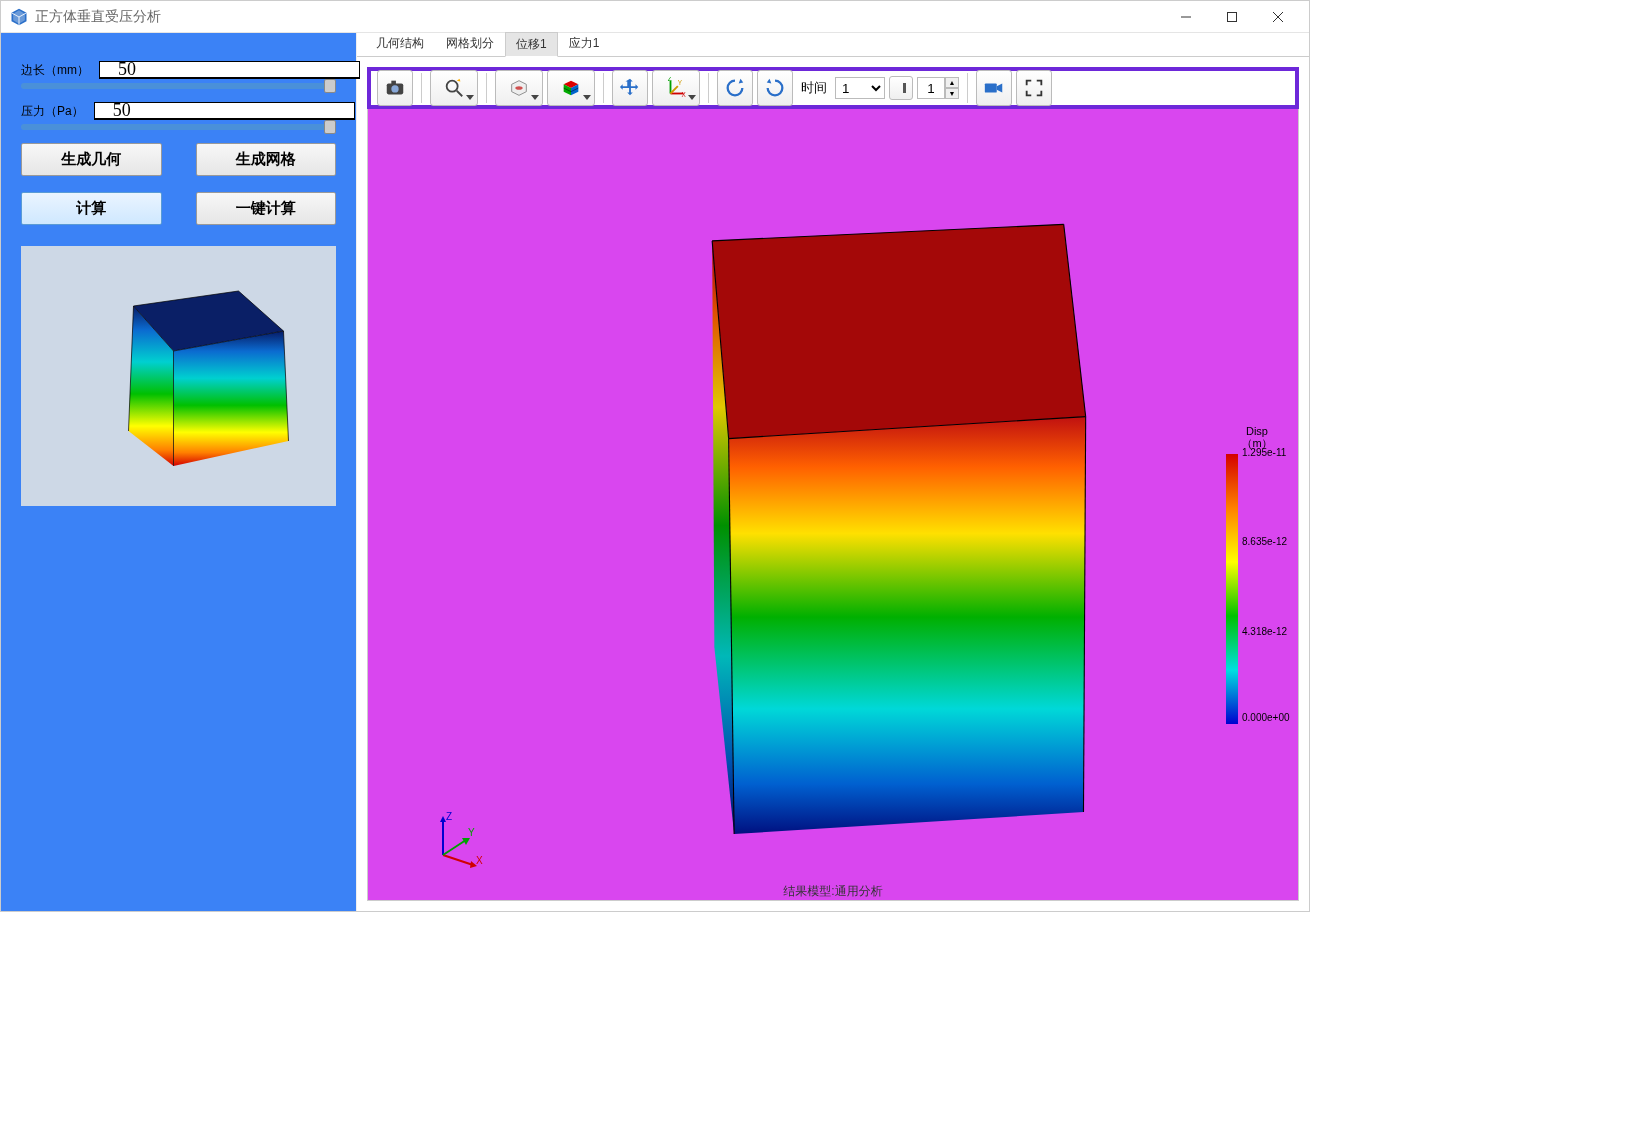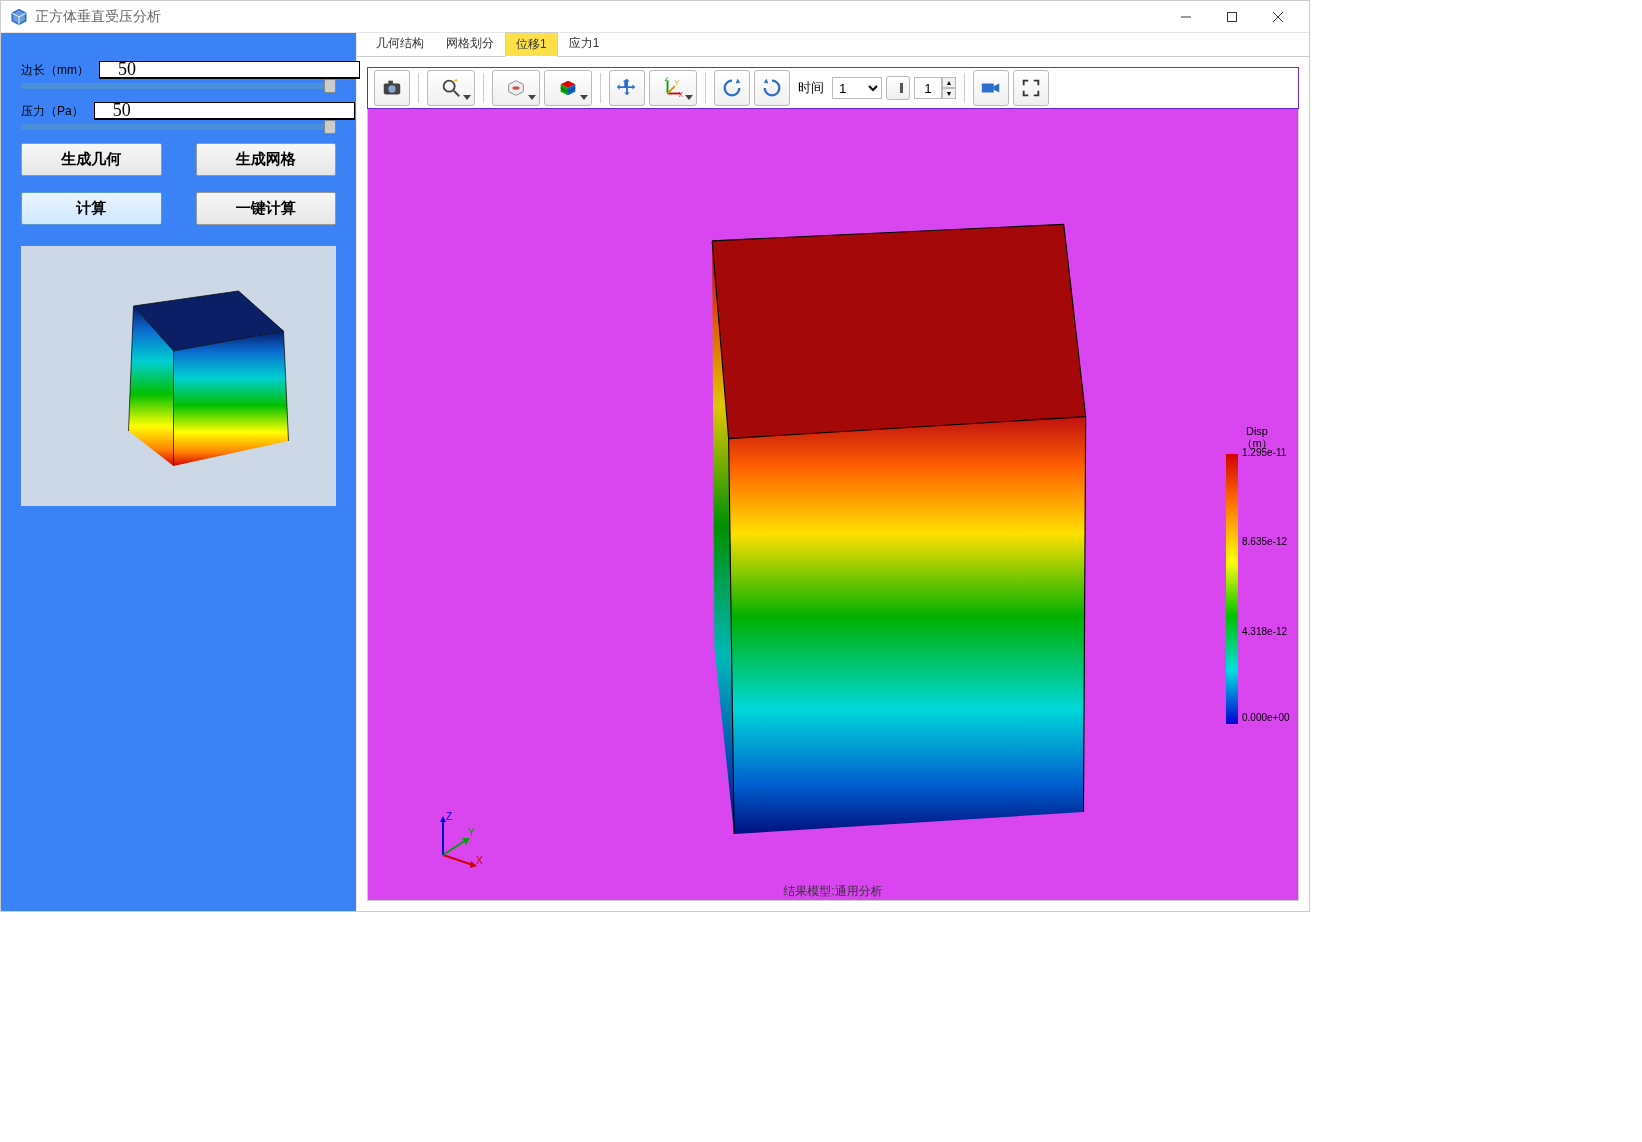"位移1" .tab.active { background: #fde047 -> #e5e5e5 }
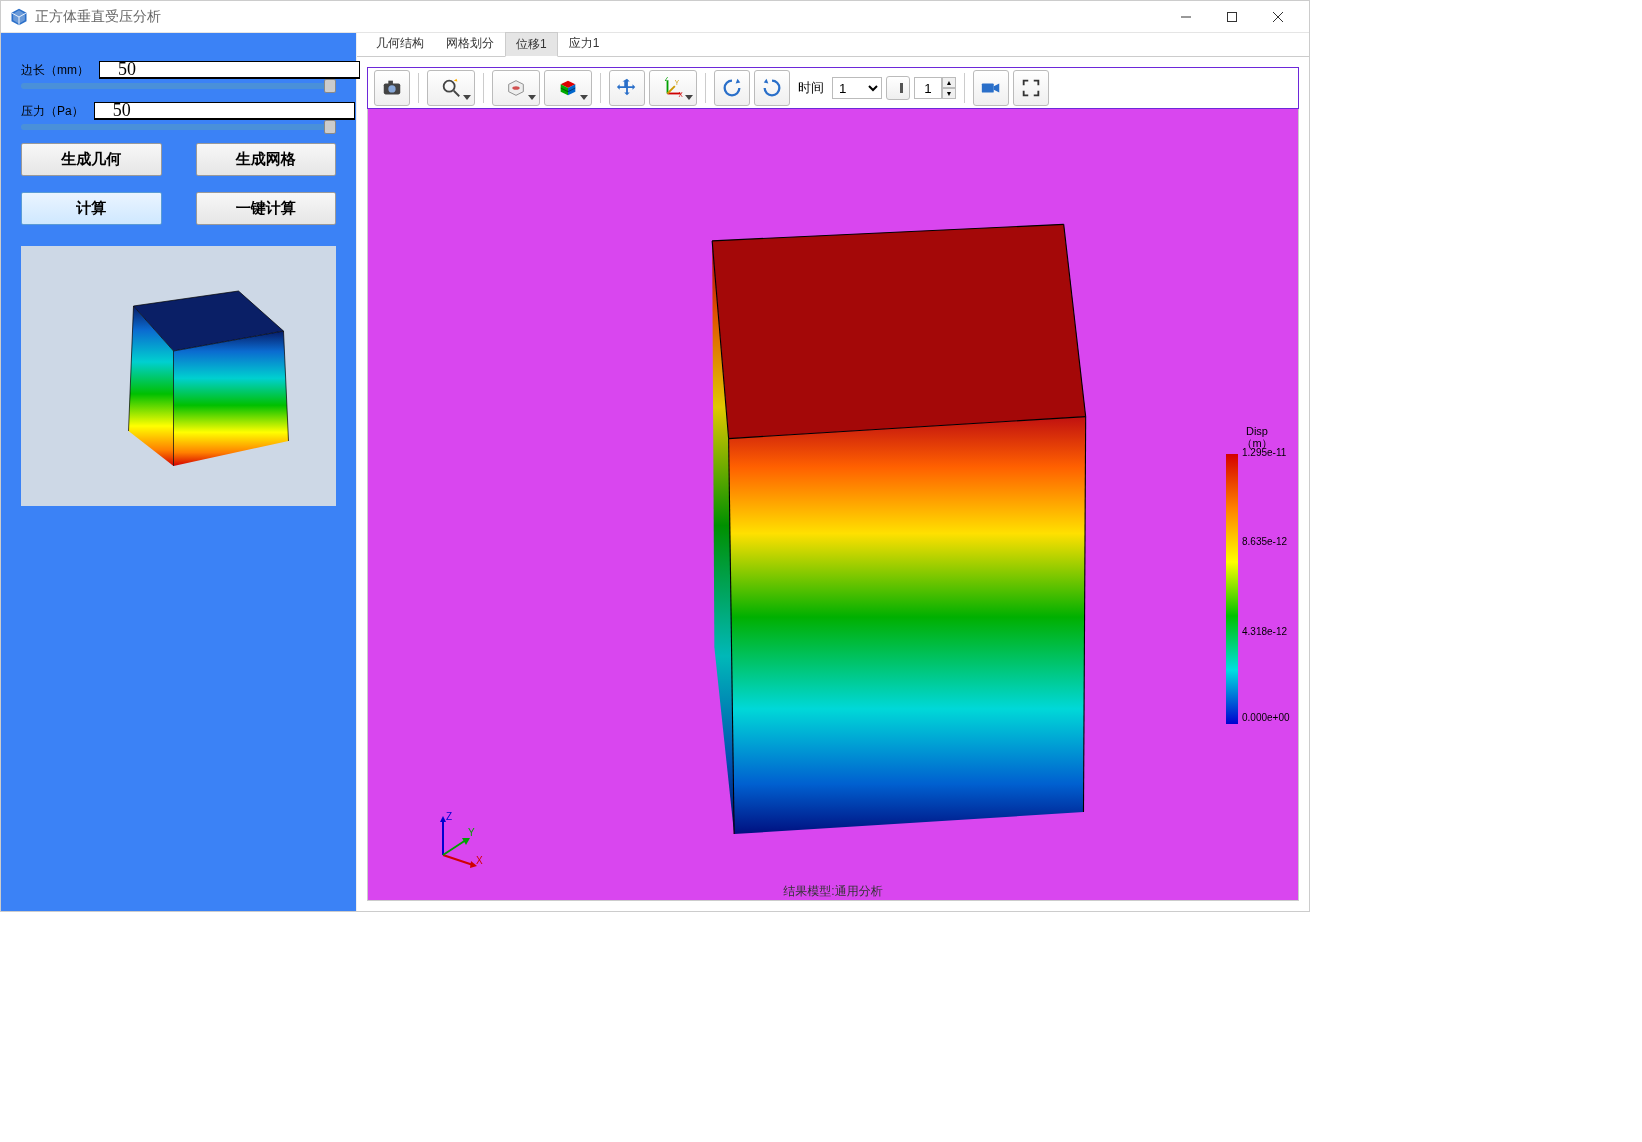"时间" .toolbar { border: 1px solid #6d28d9 -> 4px solid #6d28d9 }
